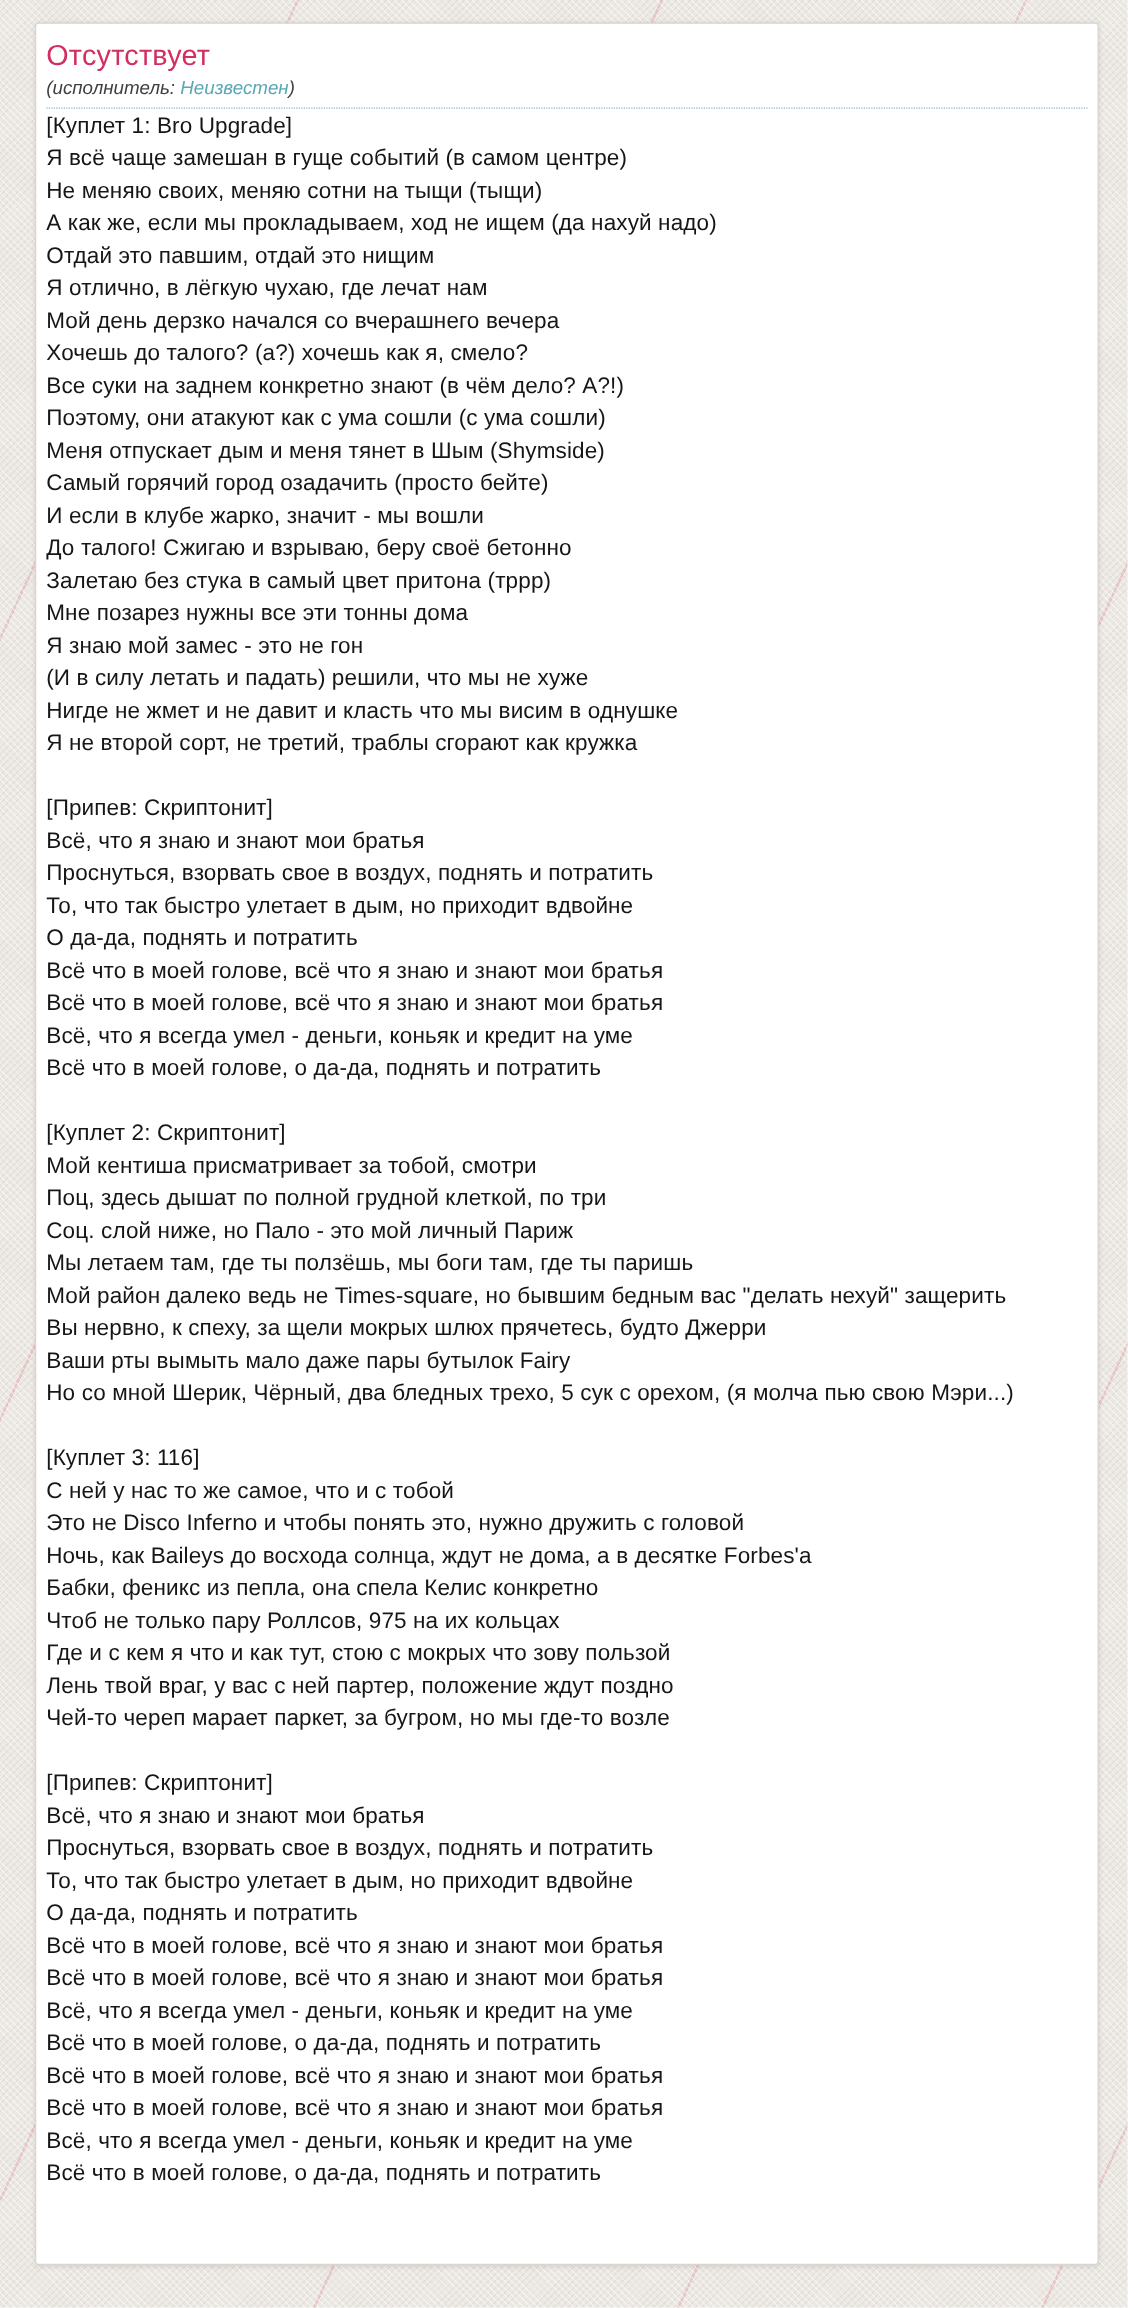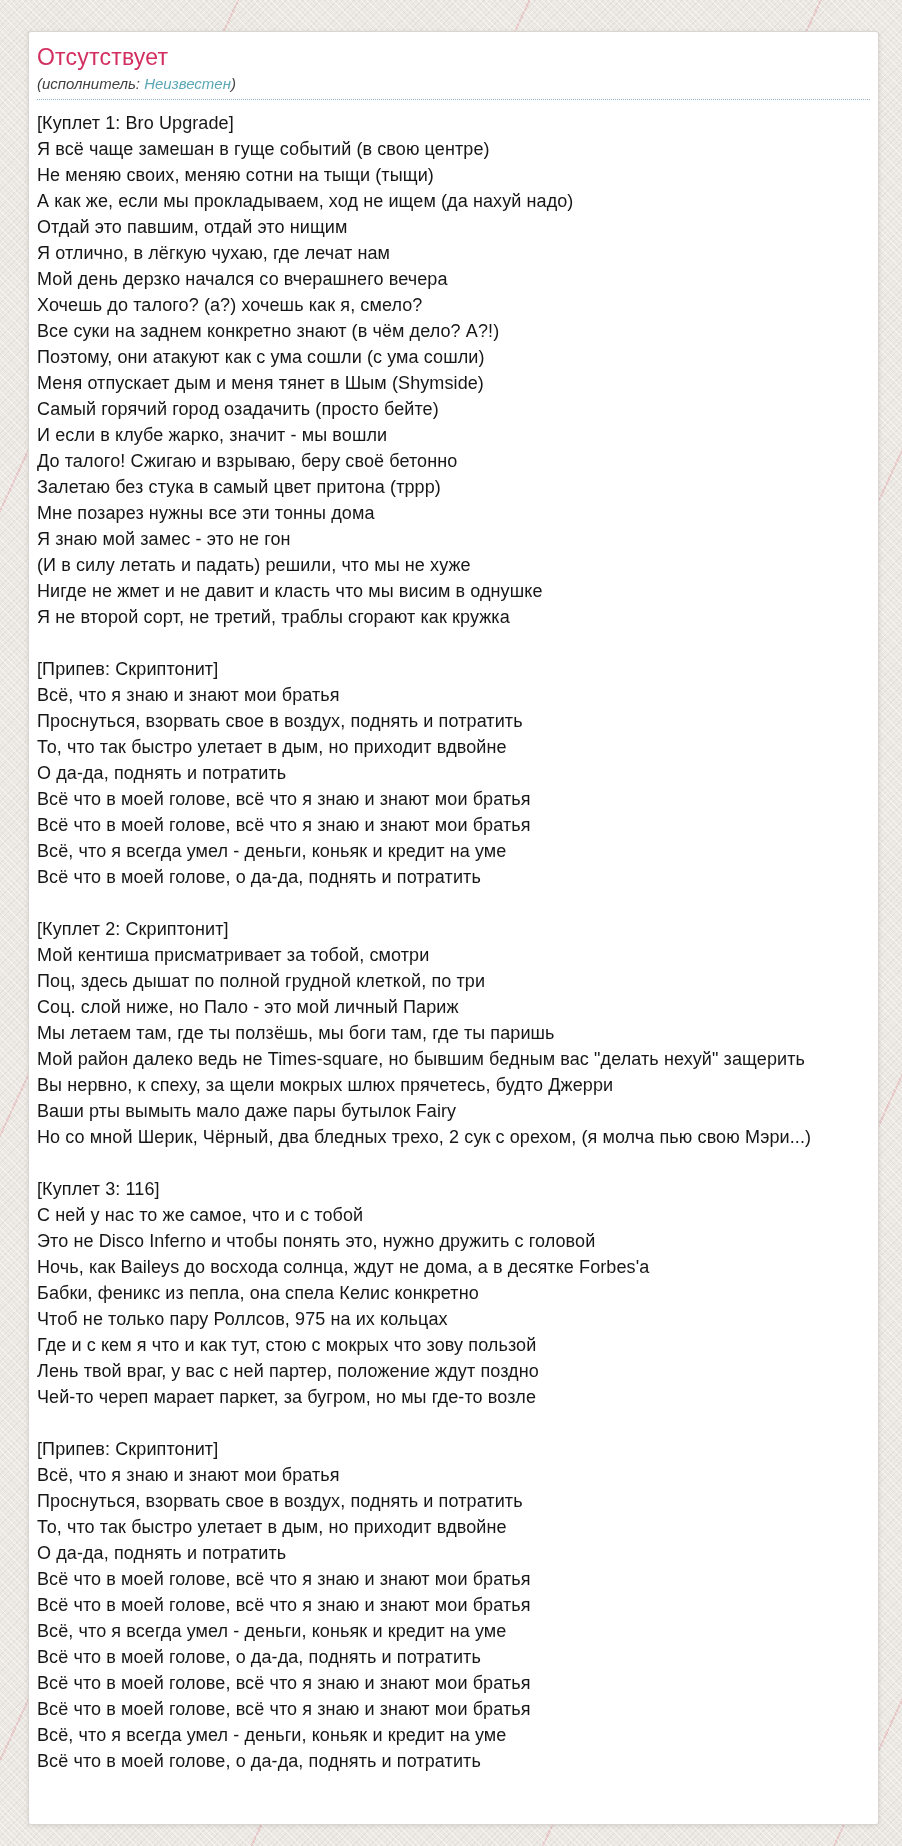"Отсутствует" .card { top: 31px -> 18px }
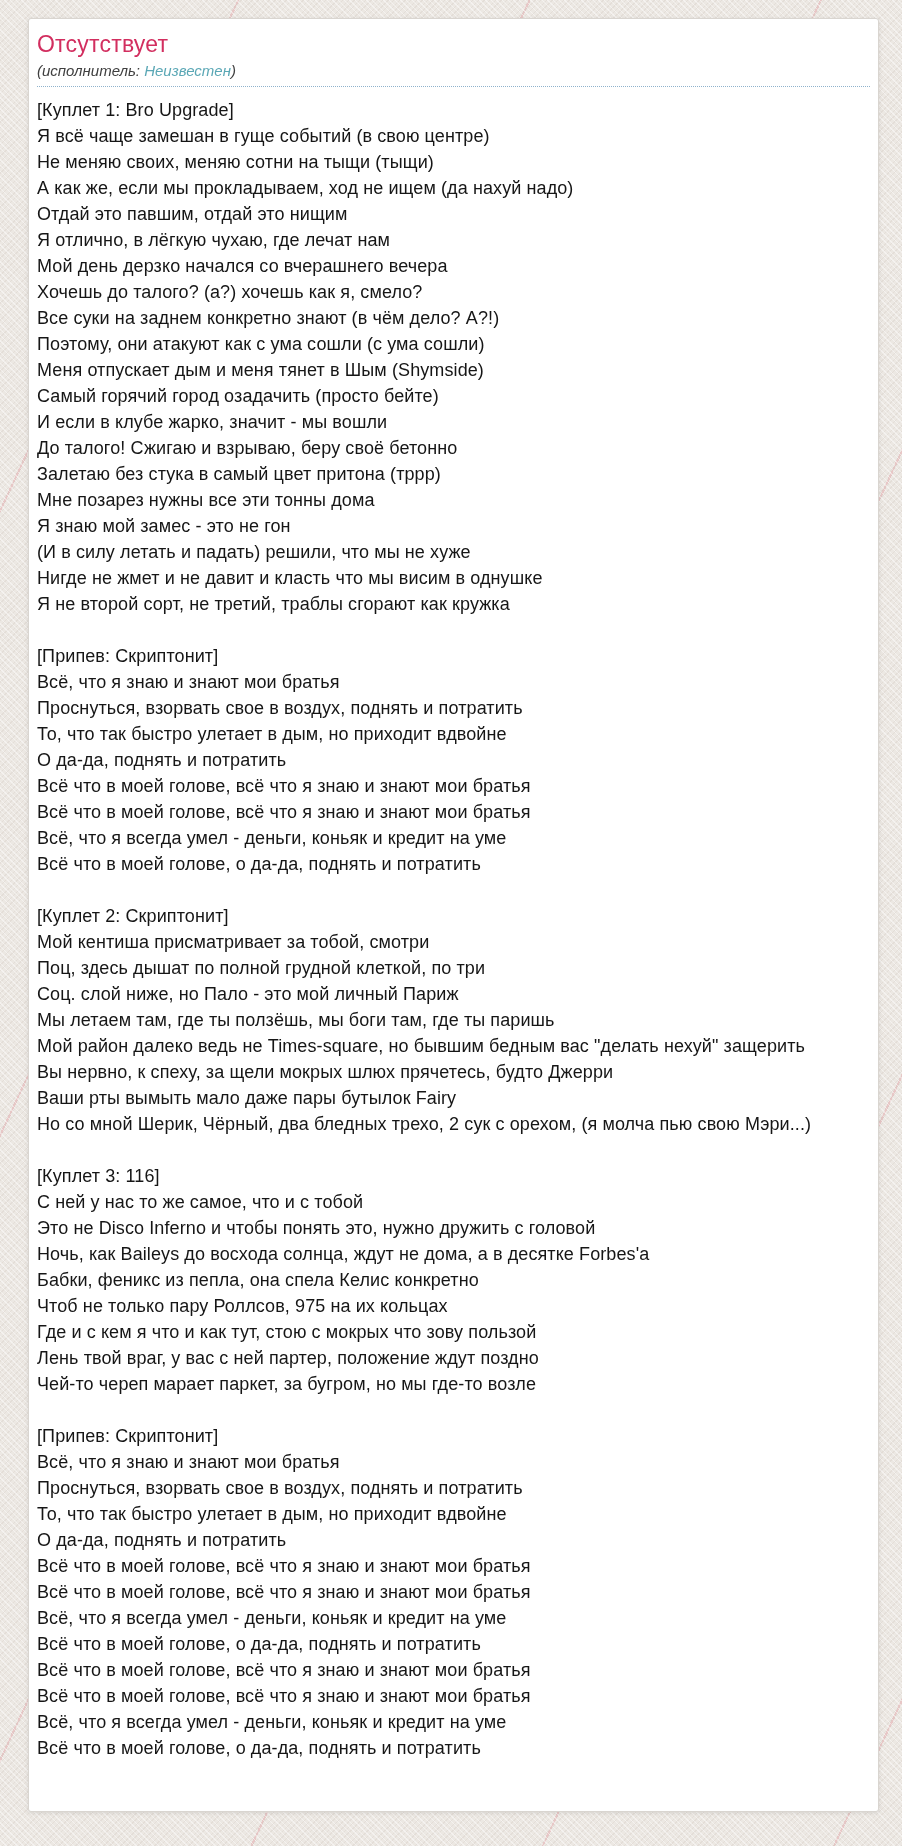"[Куплет 1: Bro Upgrade]" .lyrics { margin-top: 10px -> 0 }
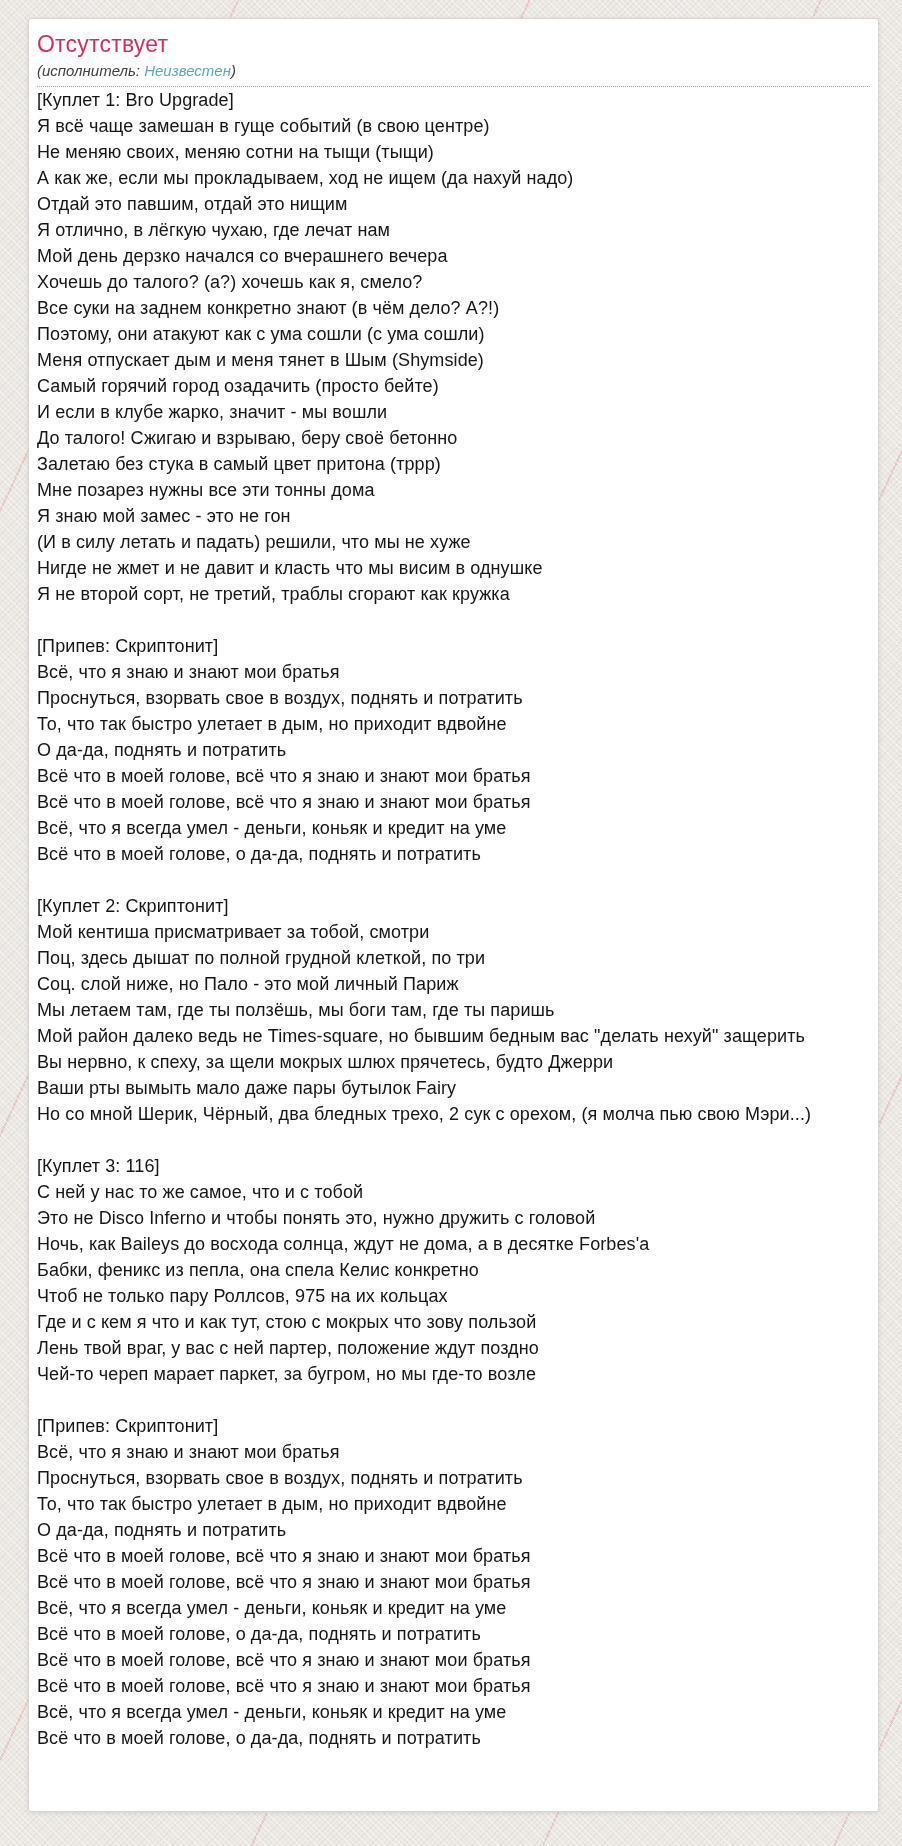"Я всё чаще замешан в" div.line { text: свою -> самом }
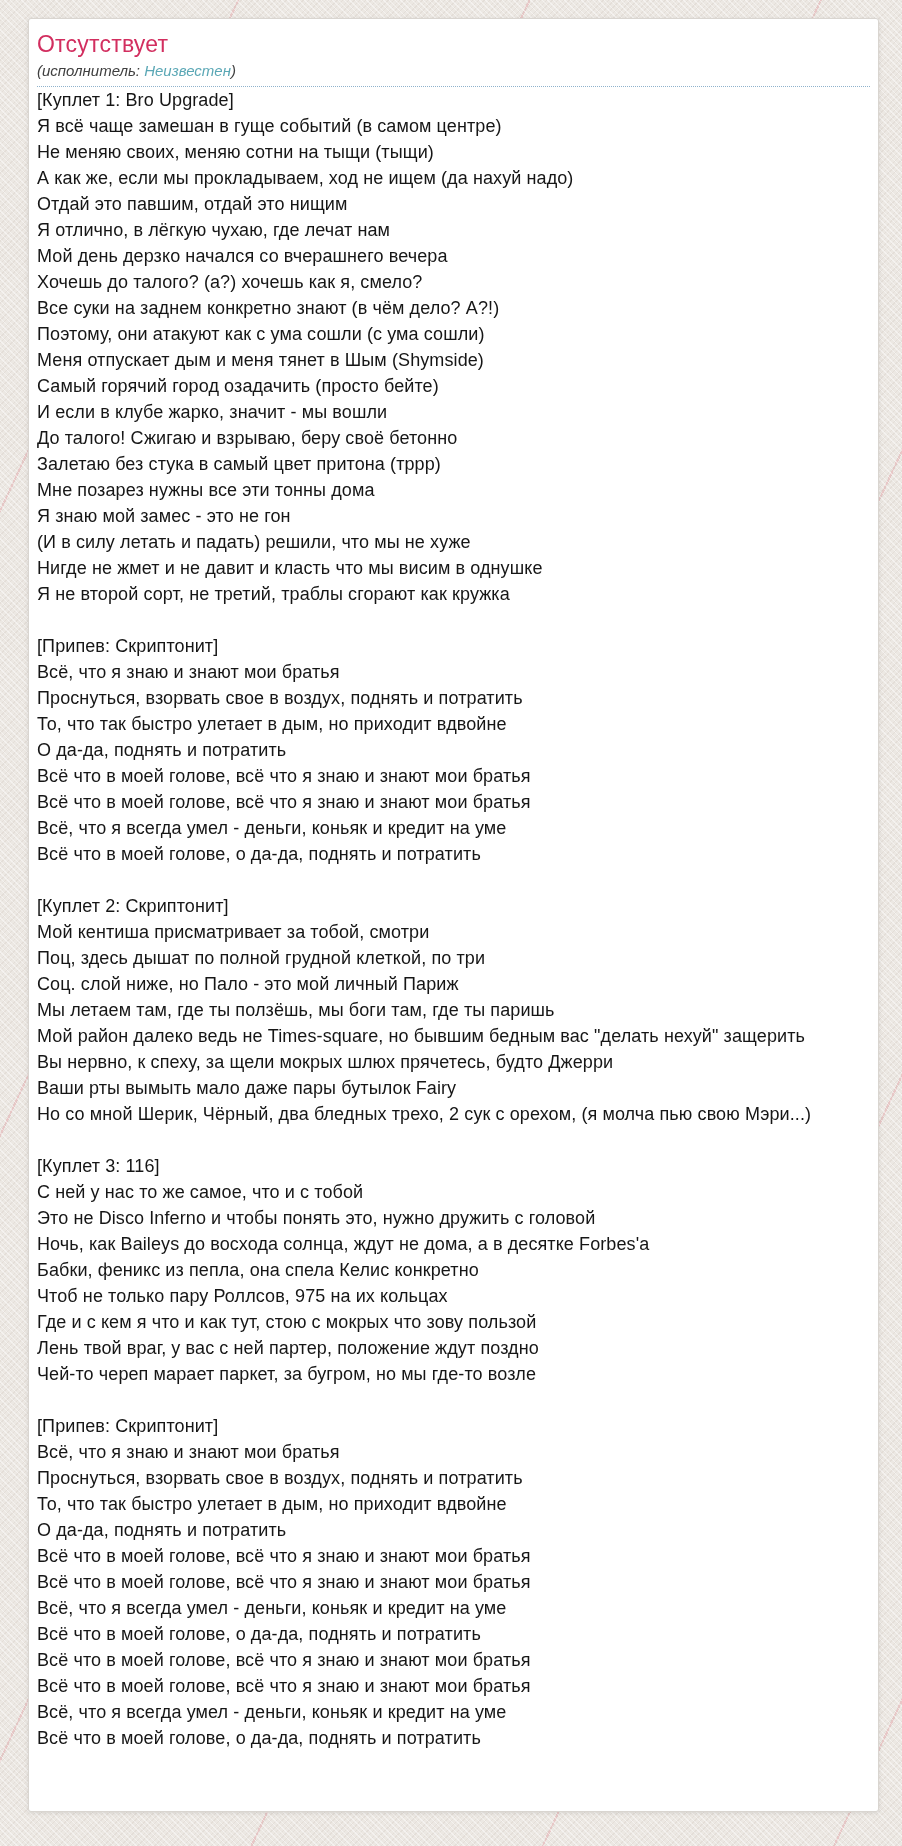"Но со мной Шерик, Чёрный," div.line { text: 2 -> 5 }
